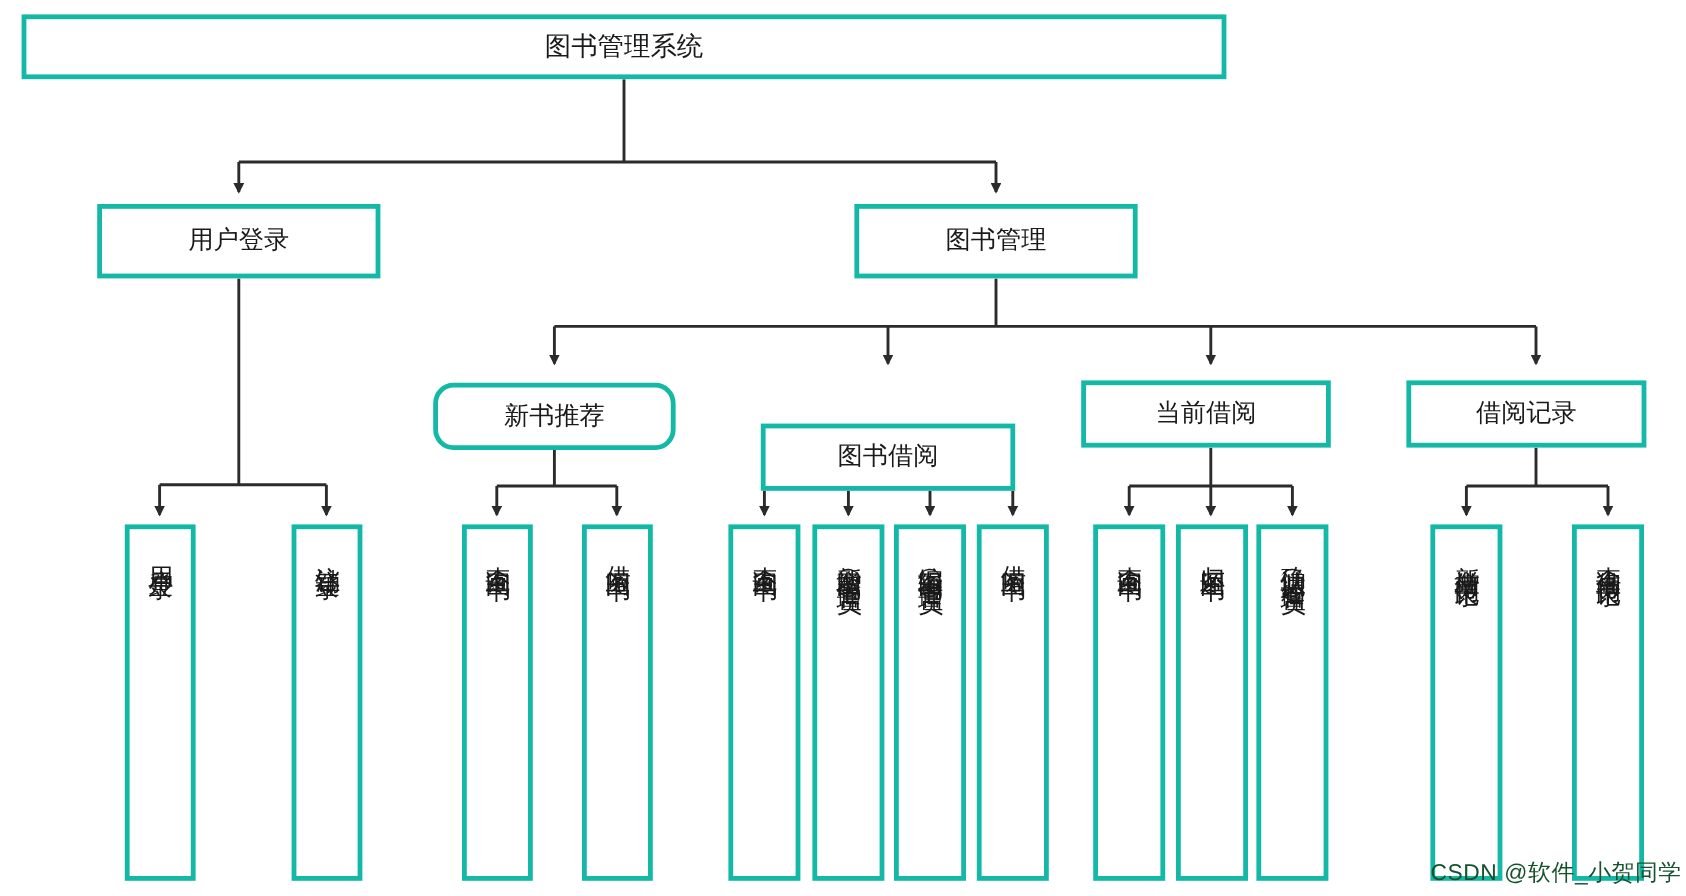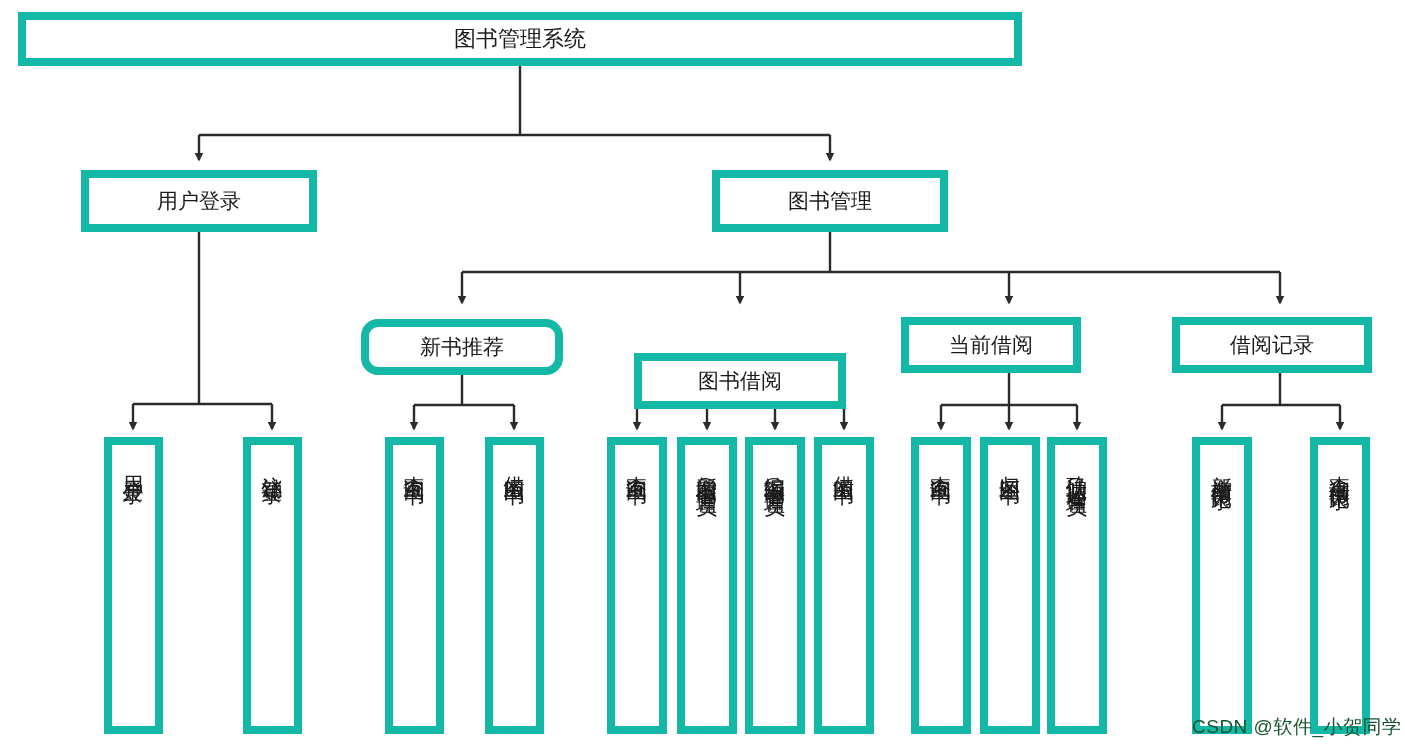"图书管理系统" .node { border: 8px solid #14b8a6 -> 4px solid #14b8a6 }
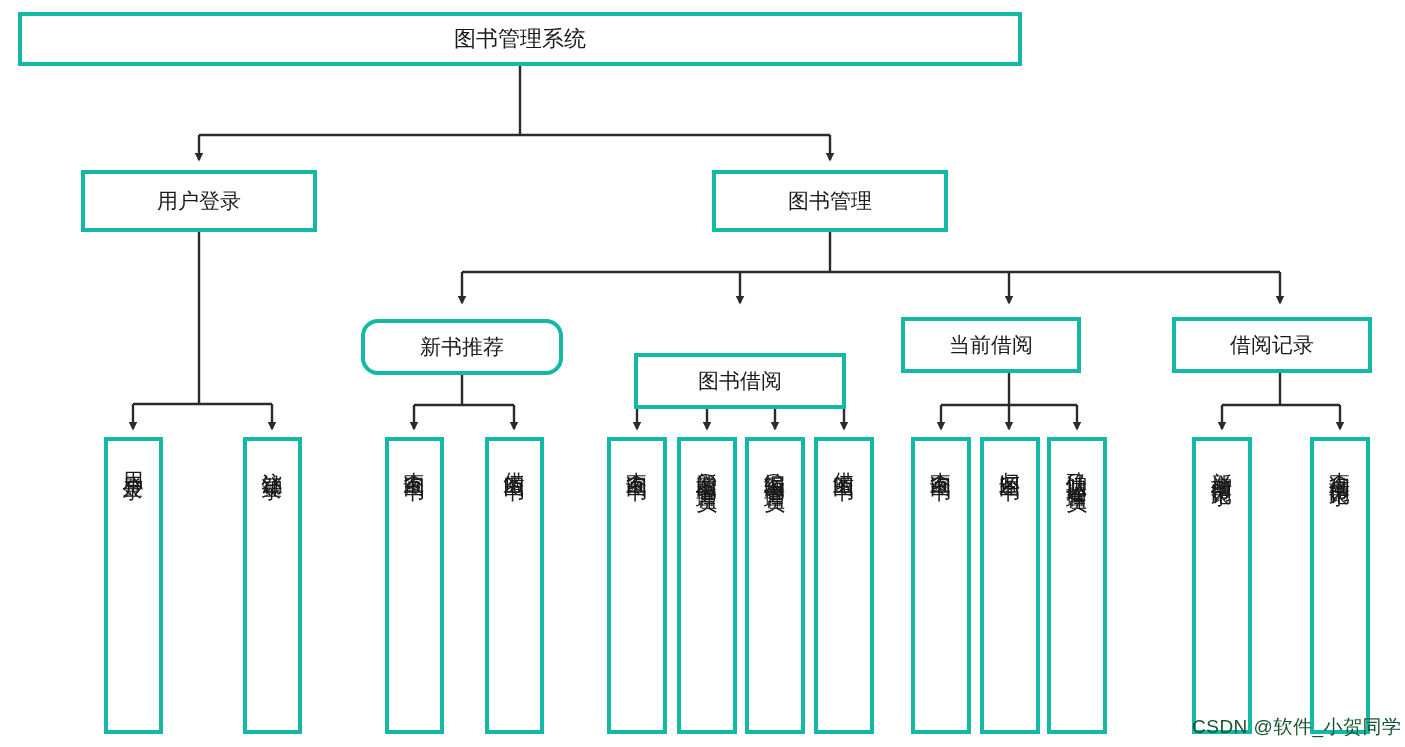"当前借阅" div.node { width: 180px -> 208px }
